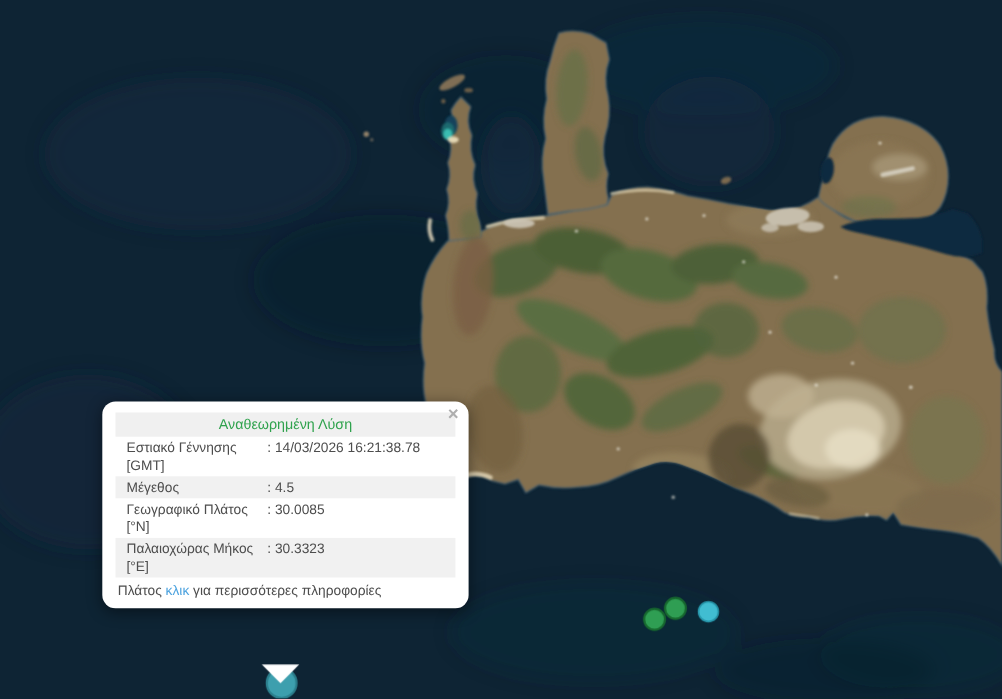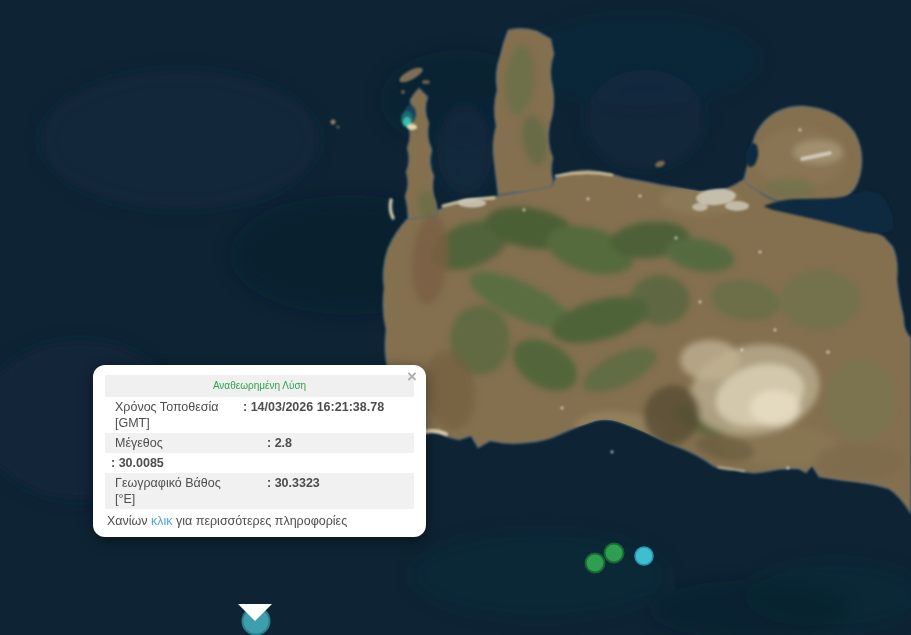"Αναθεωρημένη Λύση" .popup-title { font-size: 10px -> 13px }
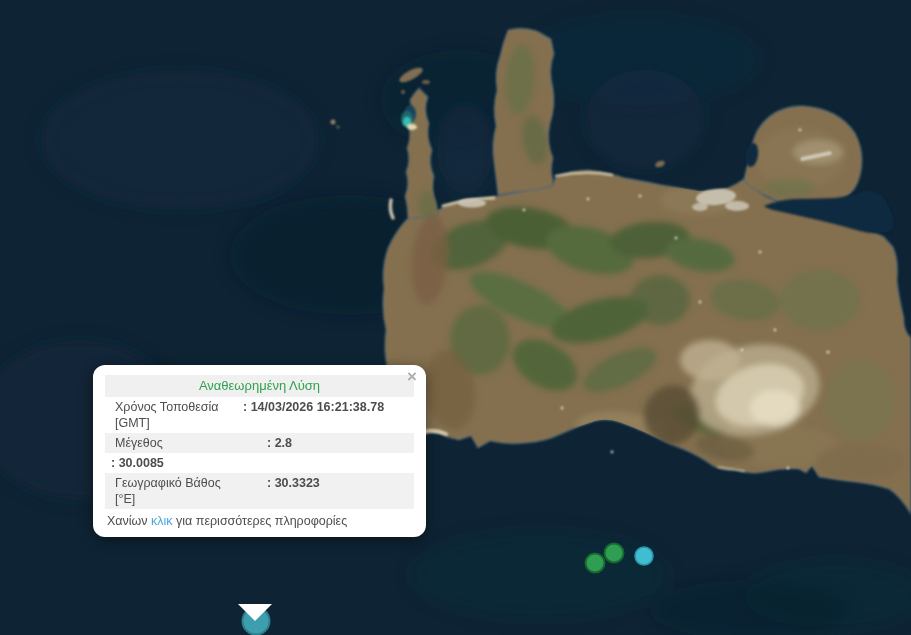"Χρόνος Τοποθεσία [GMT]" div.plabel { text: Χρόνος Τοποθεσία -> Εστιακό Γέννησης }
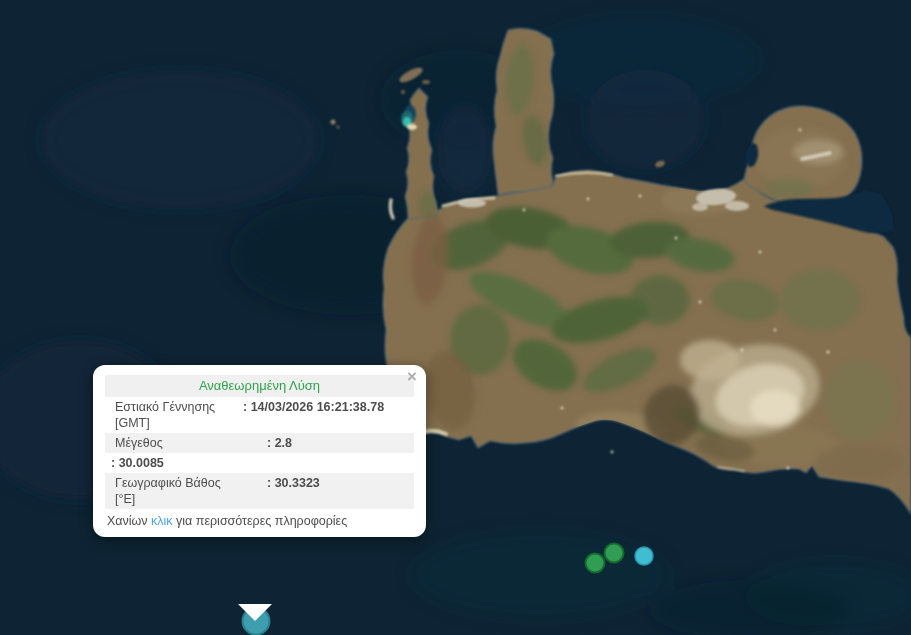": 14/03/2026 16:21:38.78" .pvalue { font-weight: bold -> none }
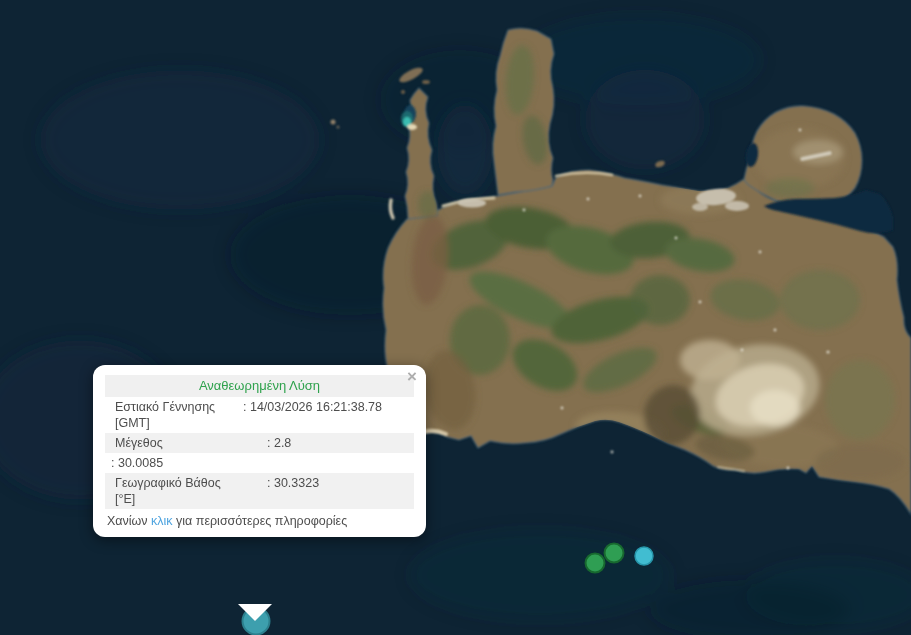"Μέγεθος" .prow.alt { gap: 24px -> none }
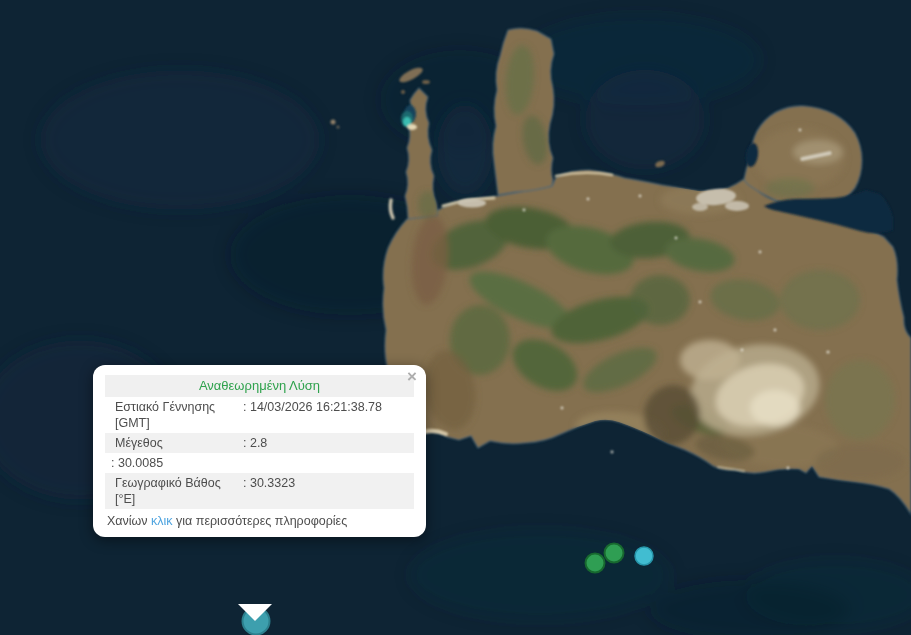": 2.8" div.pvalue { text: 2.8 -> 4.5 }
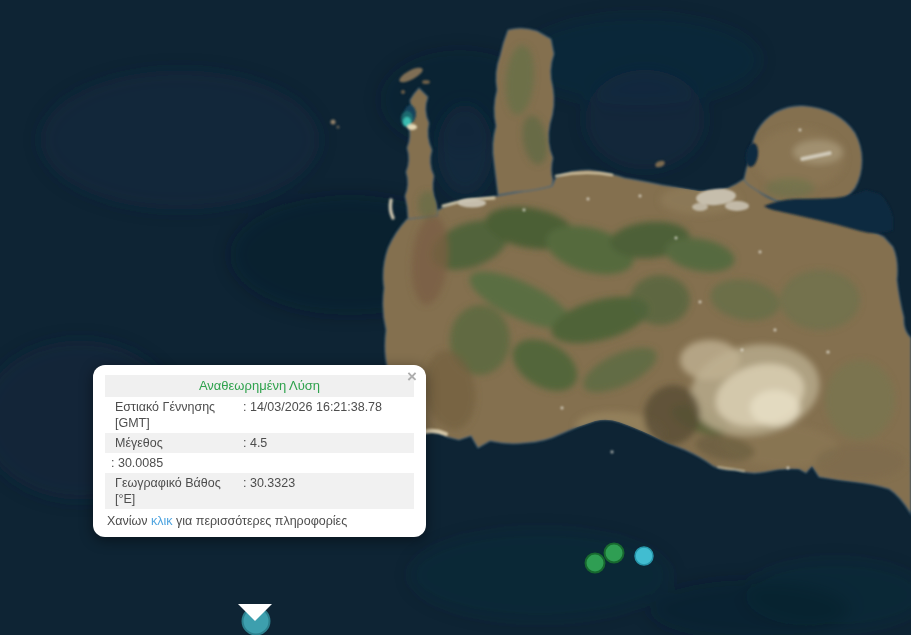"Γεωγραφικό Πλάτος [°N]" div.plabel { html: none -> <div>Γεωγραφικό Πλάτος [°N]</div> }
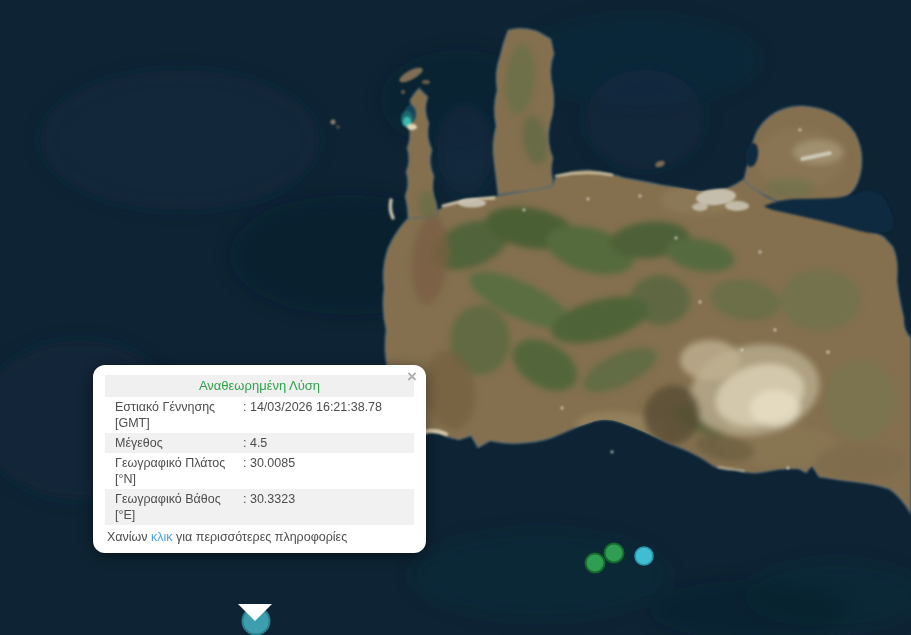"Γεωγραφικό Βάθος [°E]" div.plabel { text: Γεωγραφικό Βάθος -> Παλαιοχώρας Μήκος }
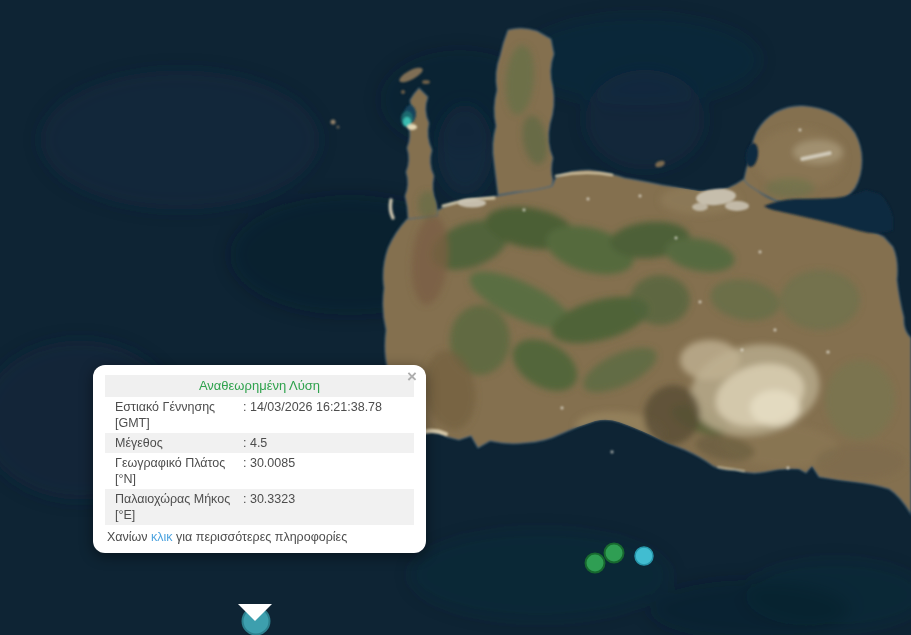"Χανίων" span { text: Χανίων -> Πλάτος }
